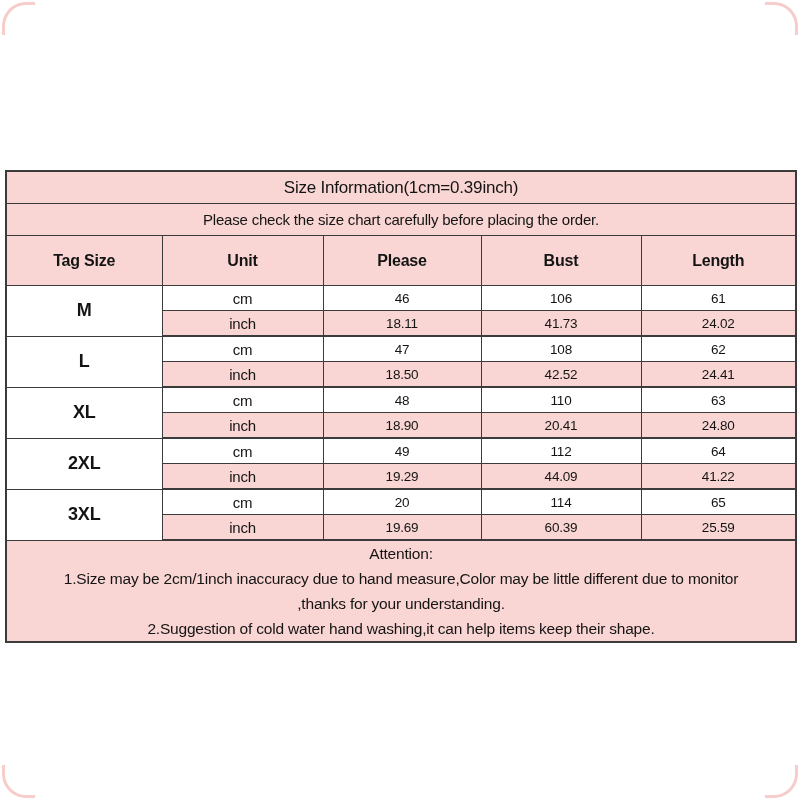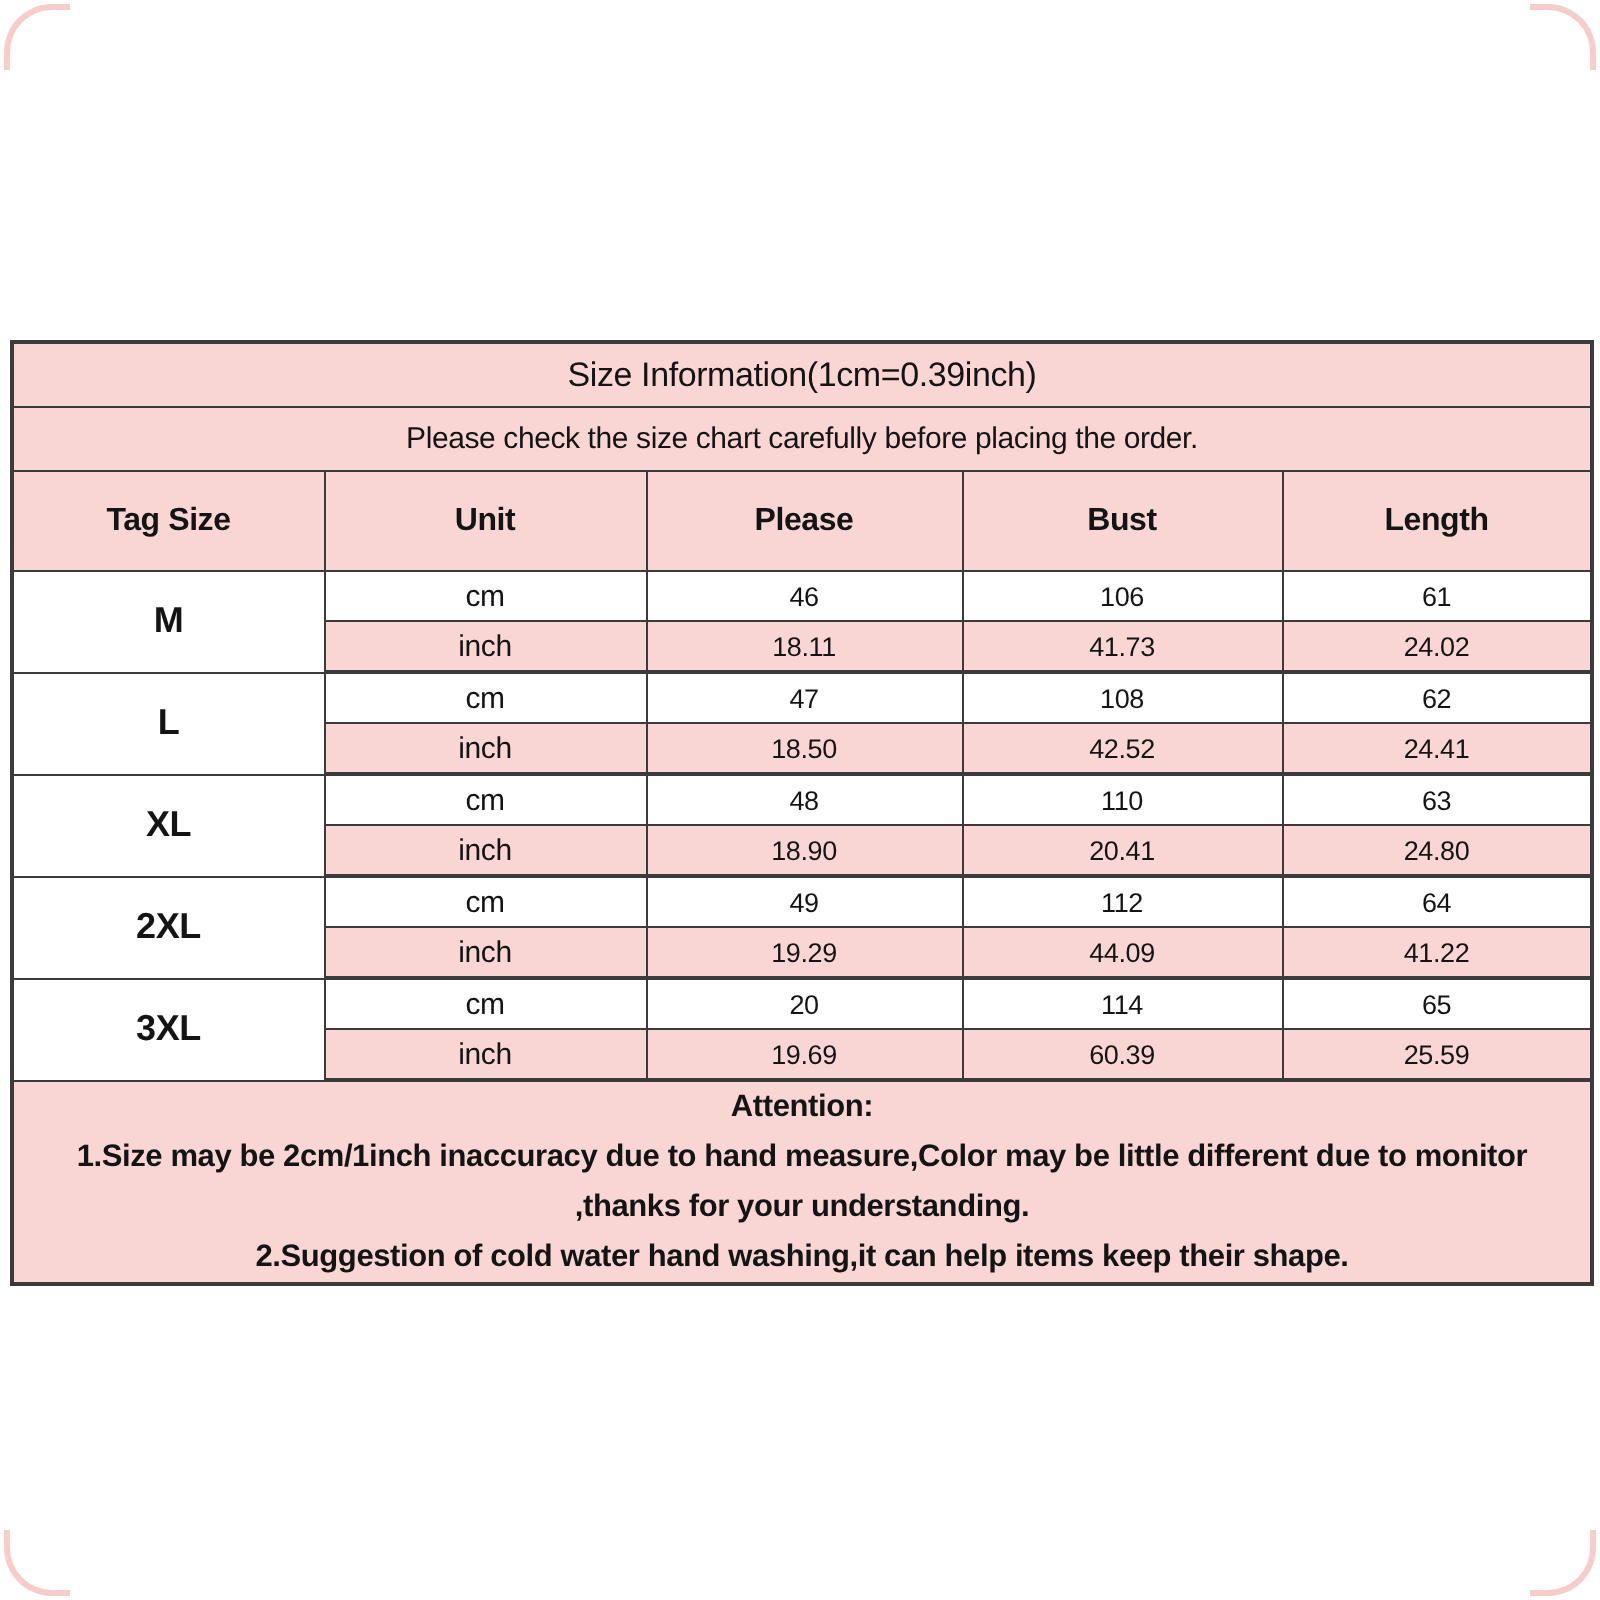"Attention:" td.attention-cell { font-weight: bold -> none }
